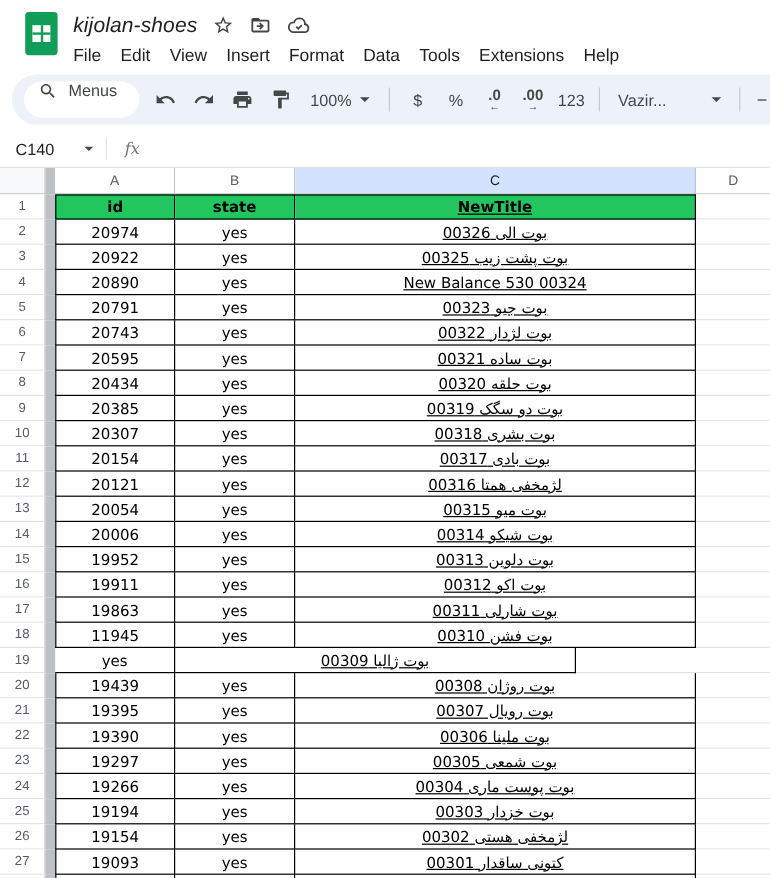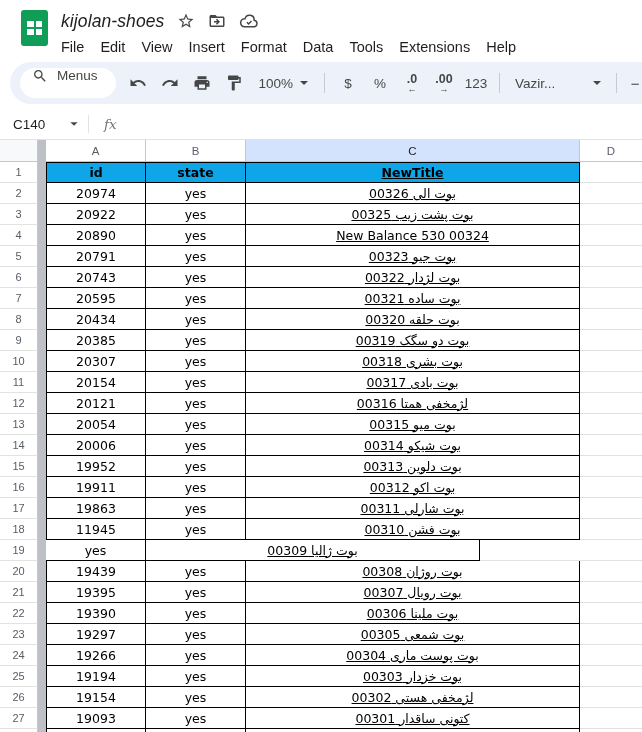"id" .header-row .cell { background: #0ea5e9 -> #22c55e }
